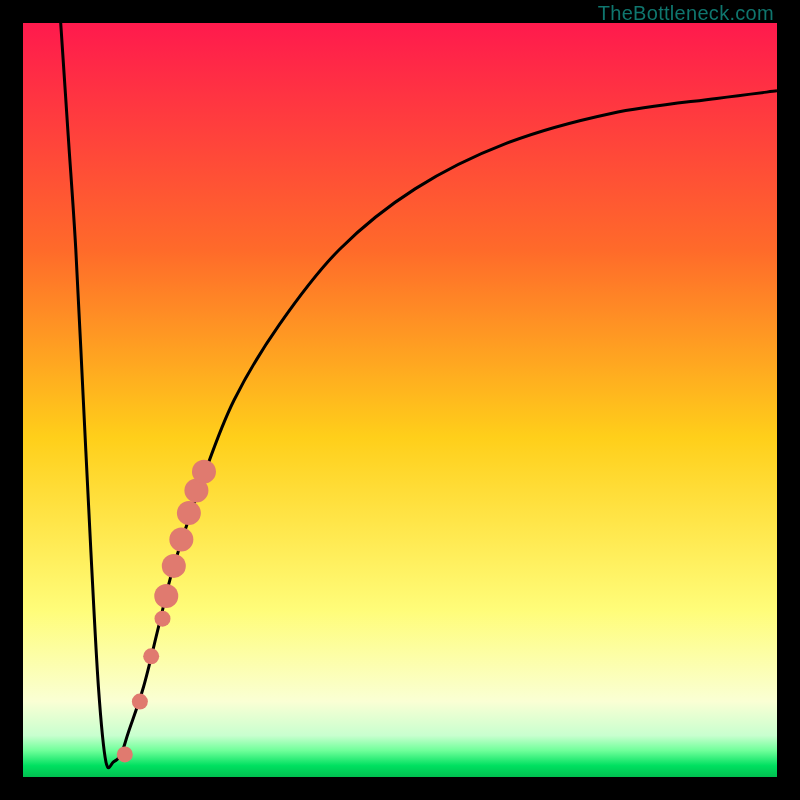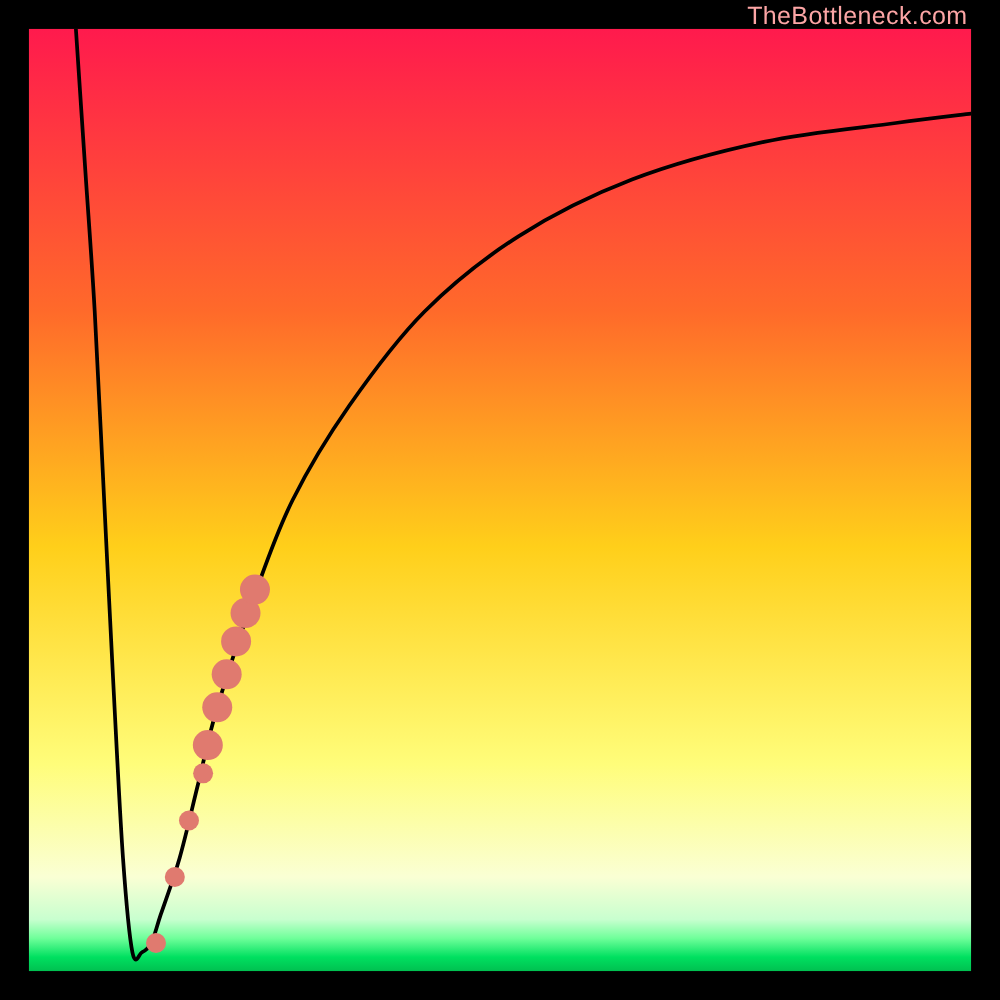"TheBottleneck.com" .attrib { color: #fca5a5 -> #0f766e }
